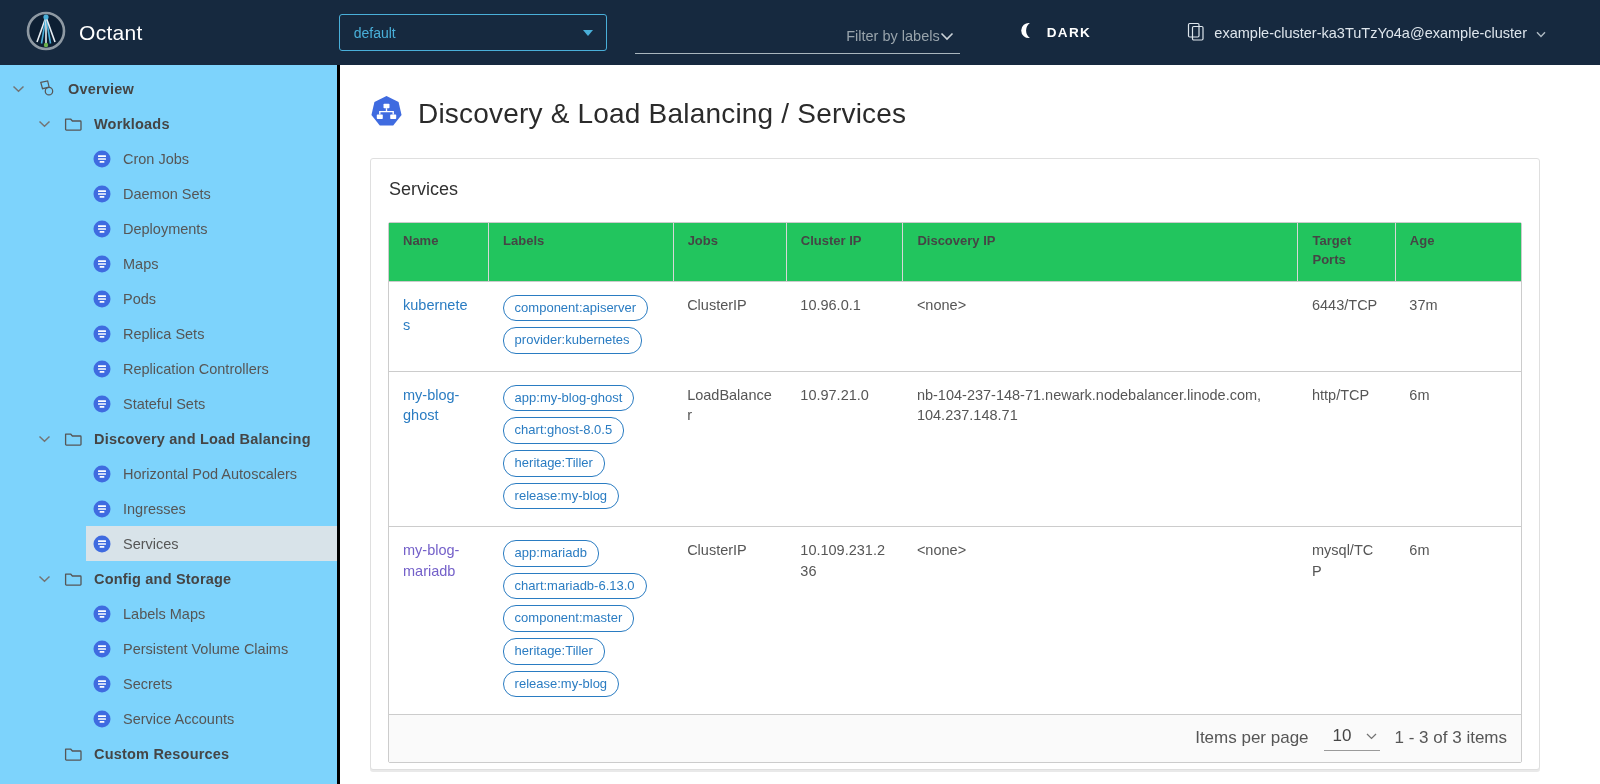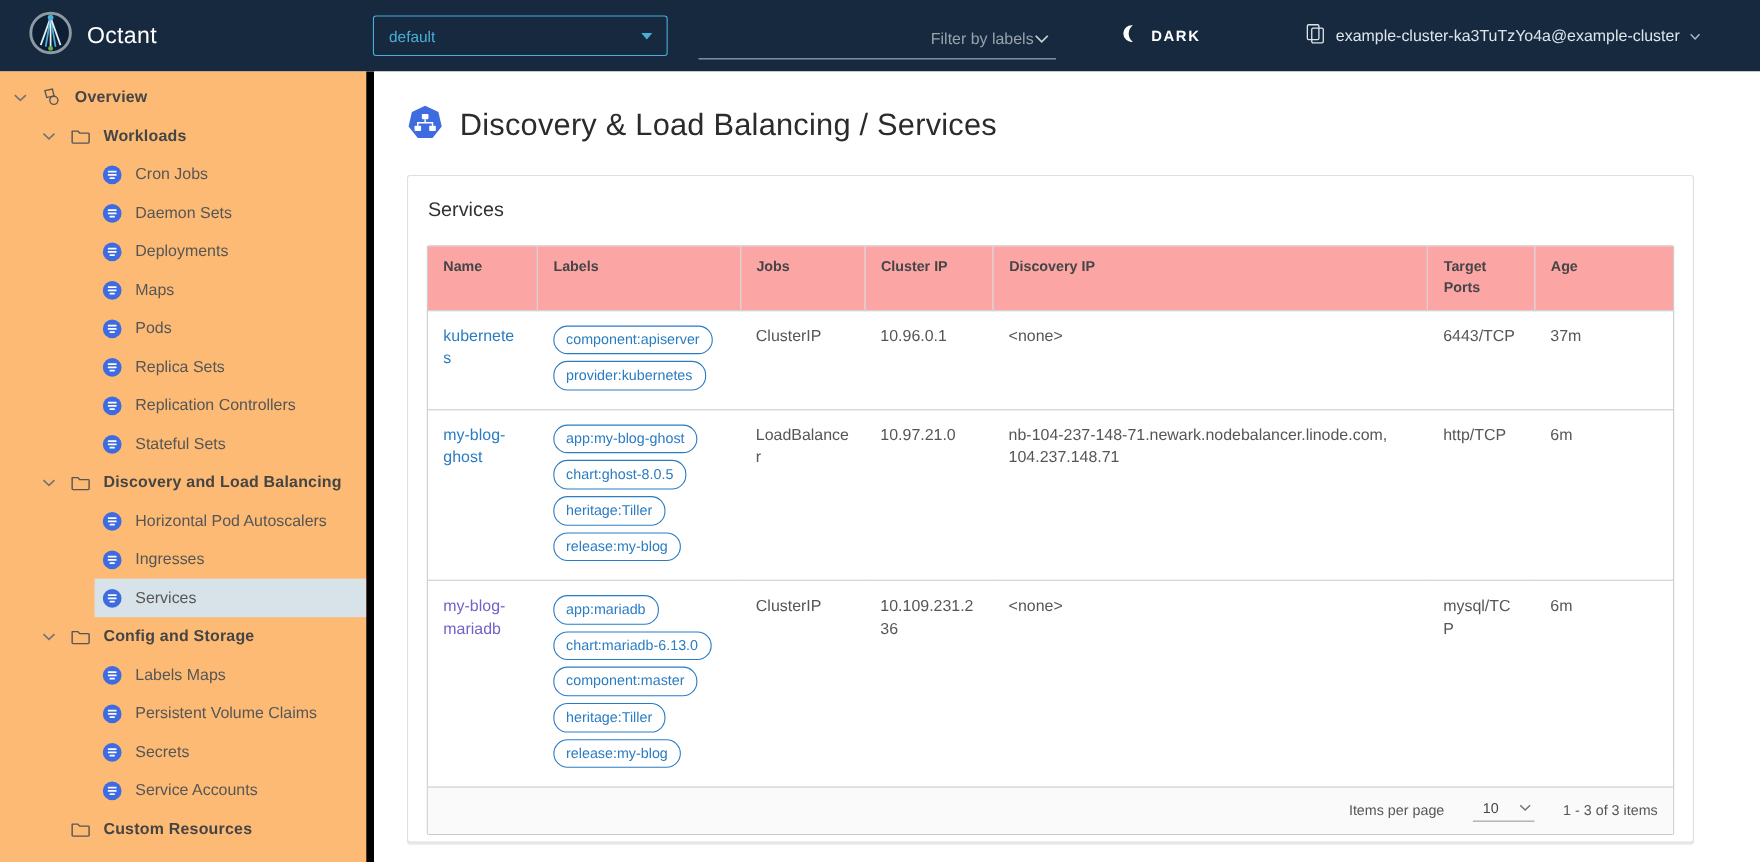"Overview" .sidebar { background: #fdba74 -> #7dd3fc; border-right: 7px solid #000000 -> 3px solid #000000 }
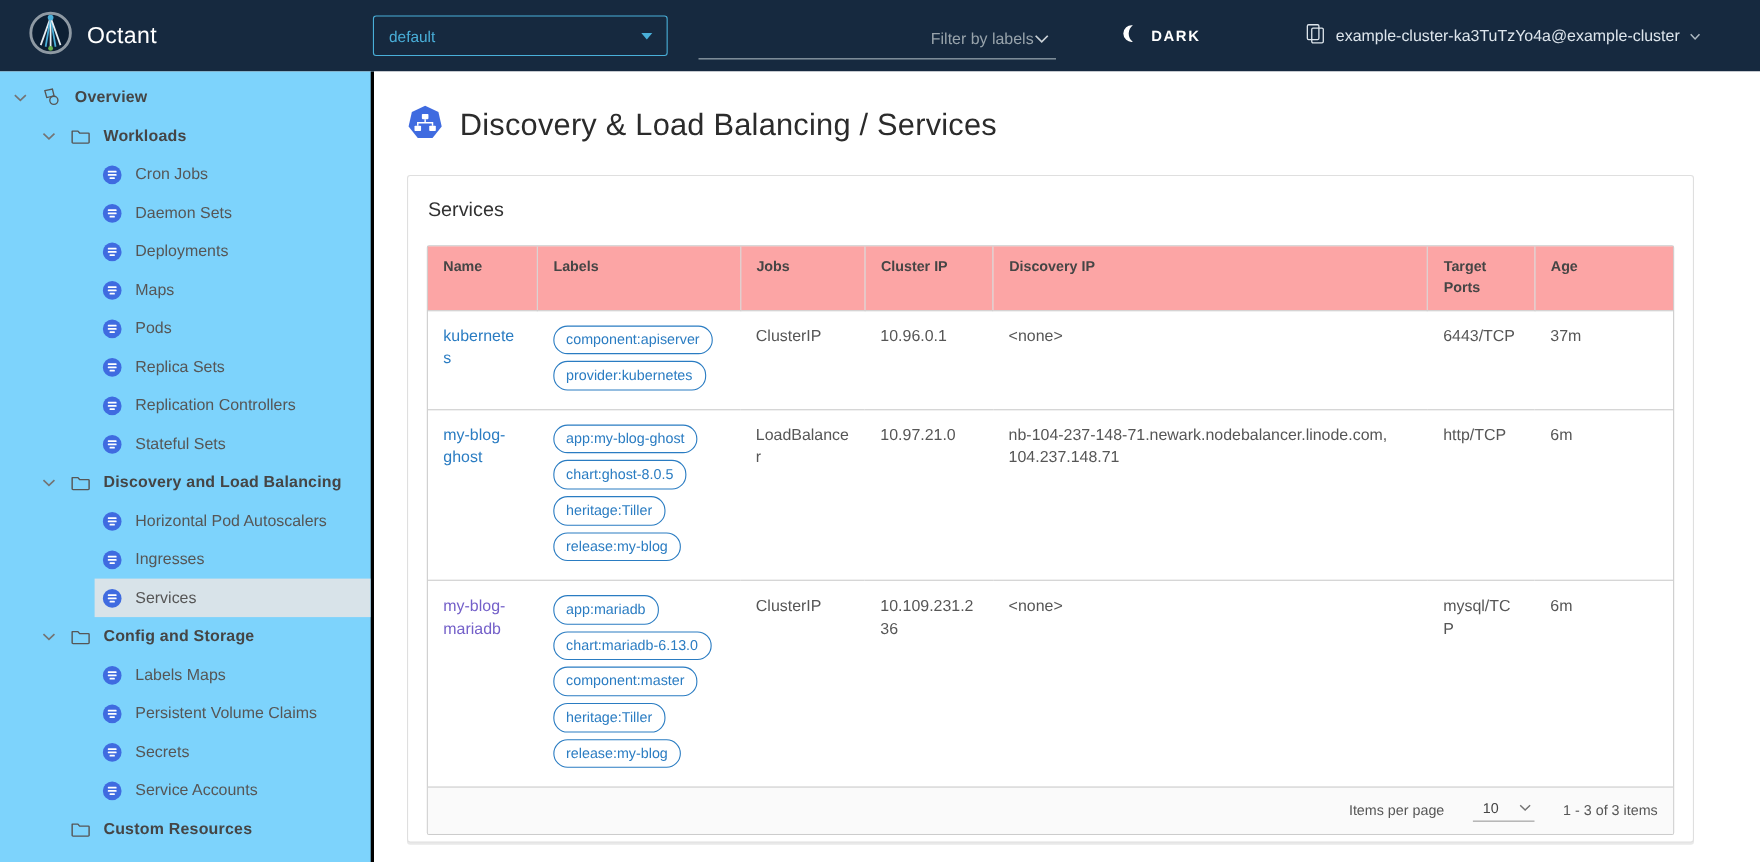"Name" thead th { background: #fca5a5 -> #22c55e }
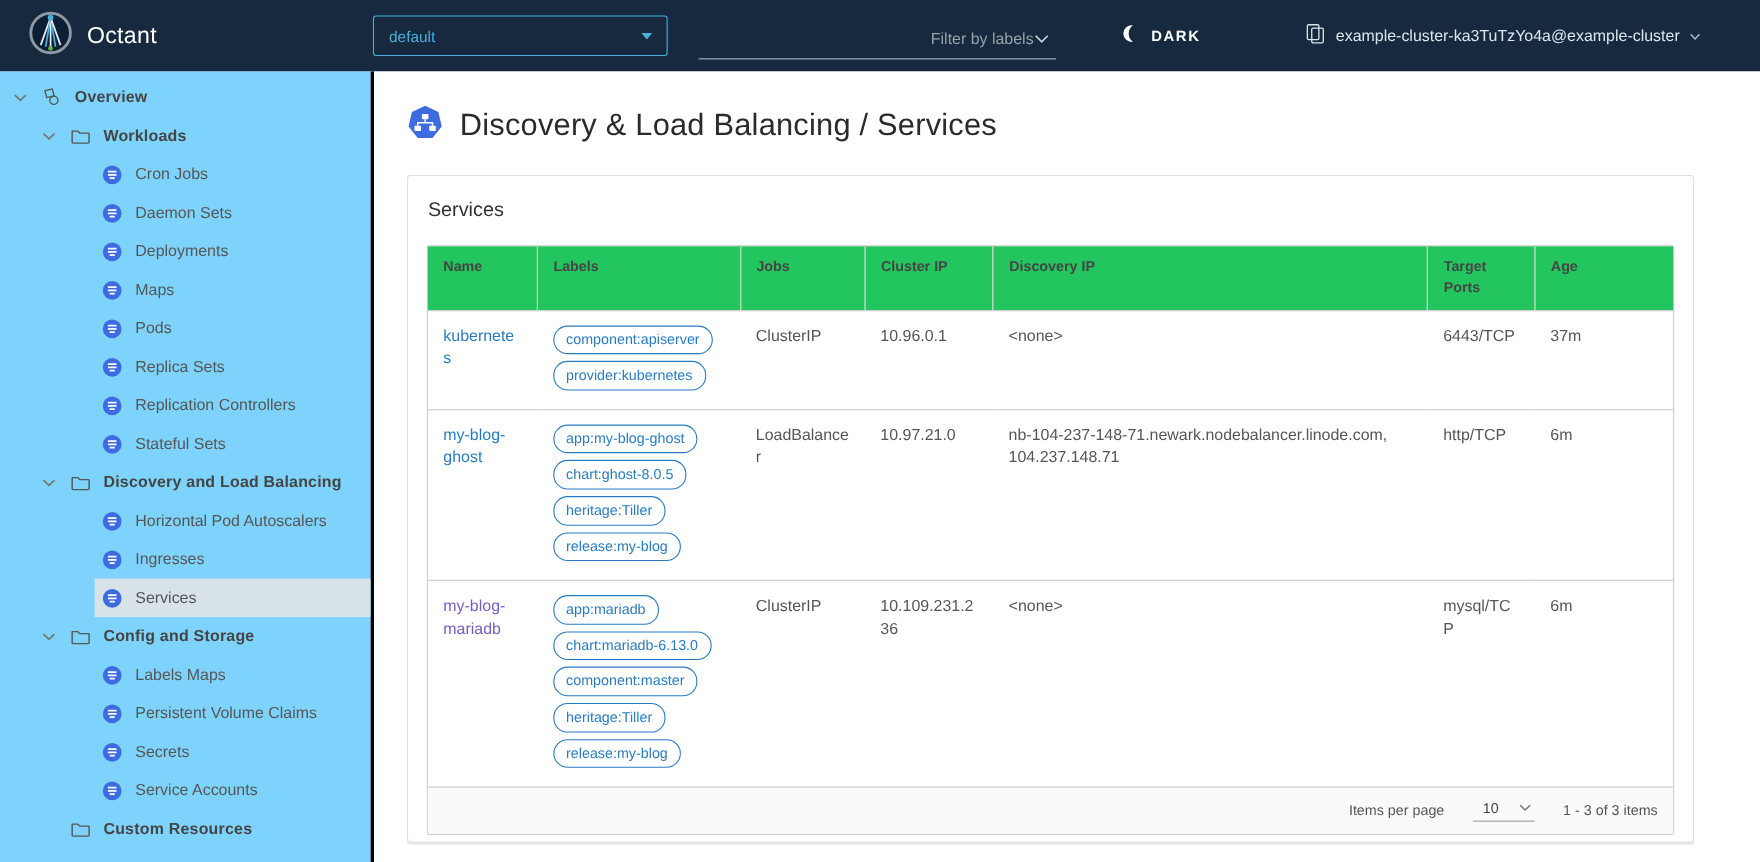"Items per page" .grid-foot { font-size: 13px -> 17px; gap: 26px -> 15px }
